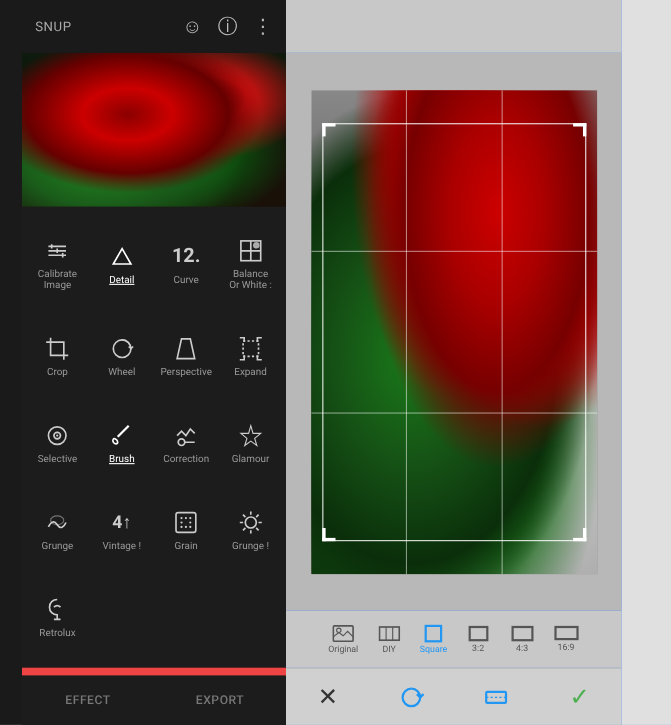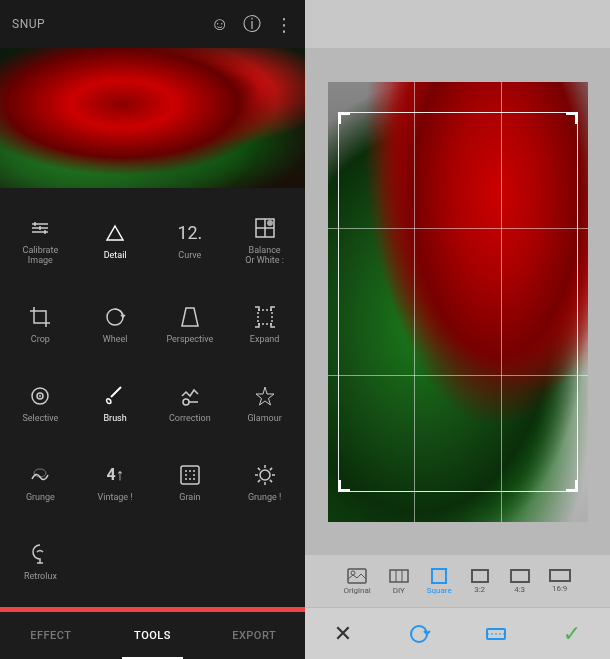"SNUP" .left-panel { padding-left: none -> 20px; width: 305px -> 260px }
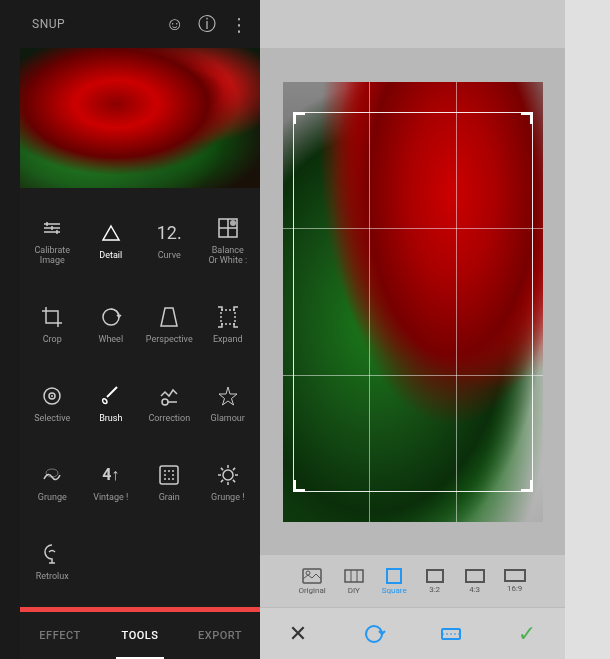"12." div.tool-icon { font-weight: normal -> bold }
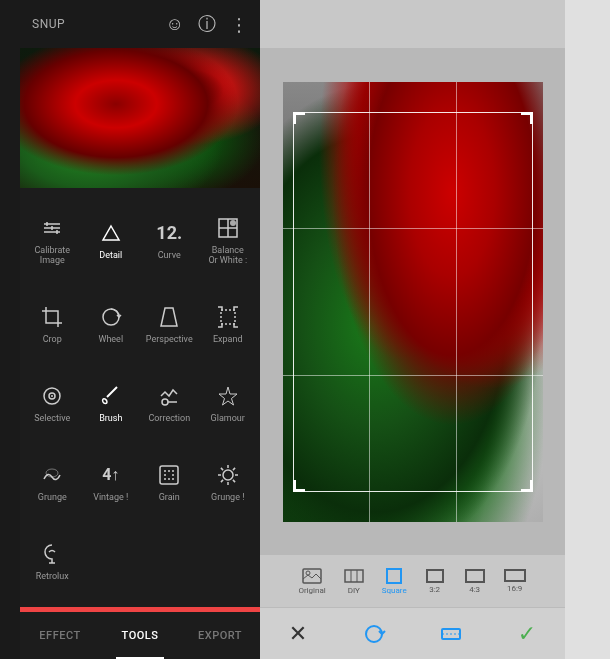"Detail" .tool-label-white { text-decoration: none -> underline }
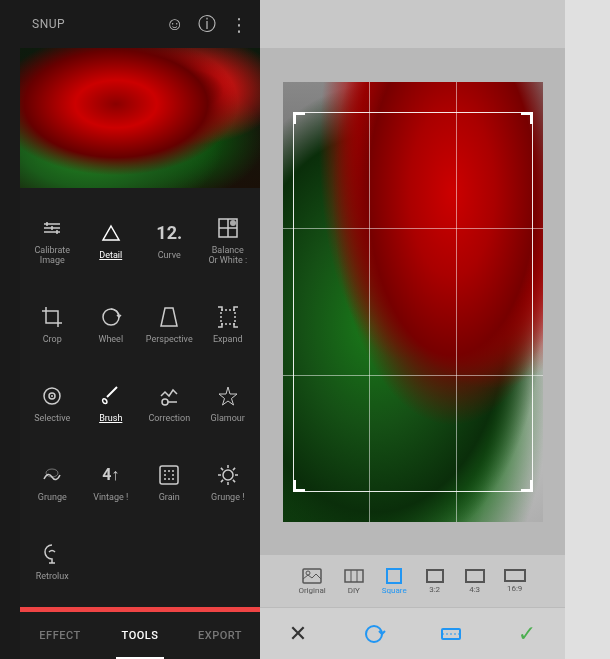"EFFECT" .bottom-tabs { border-top: 5px solid #ef4444 -> 7px solid #ef4444 }
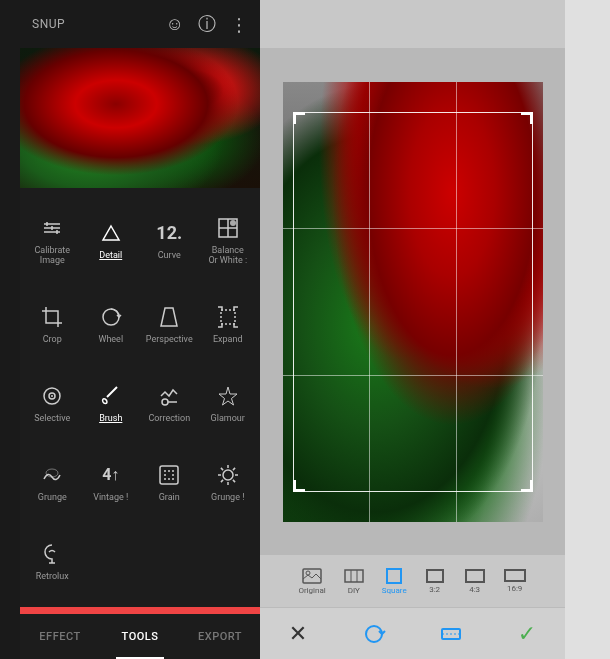"TOOLS" div.tab-item { html: <div> <span>TOOLS</span> </div> -> none }
